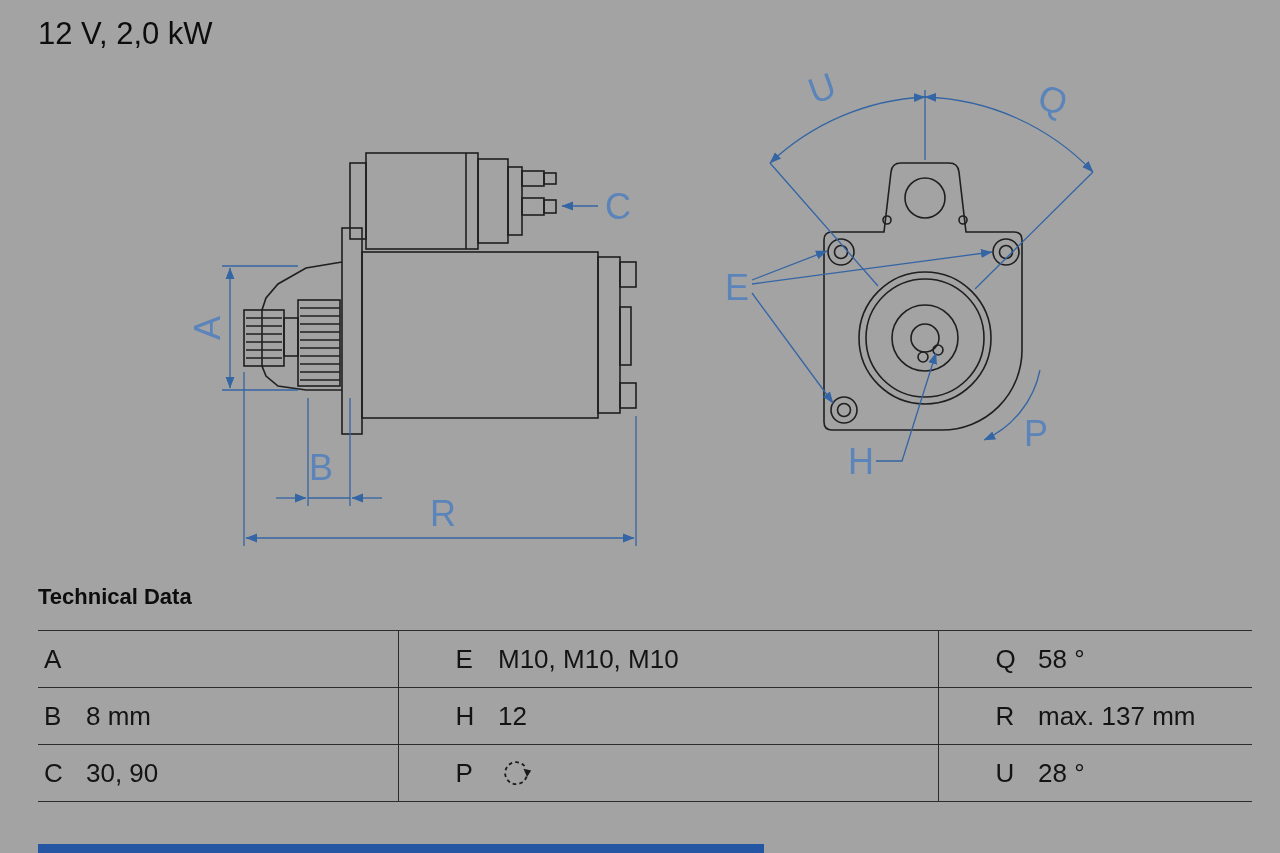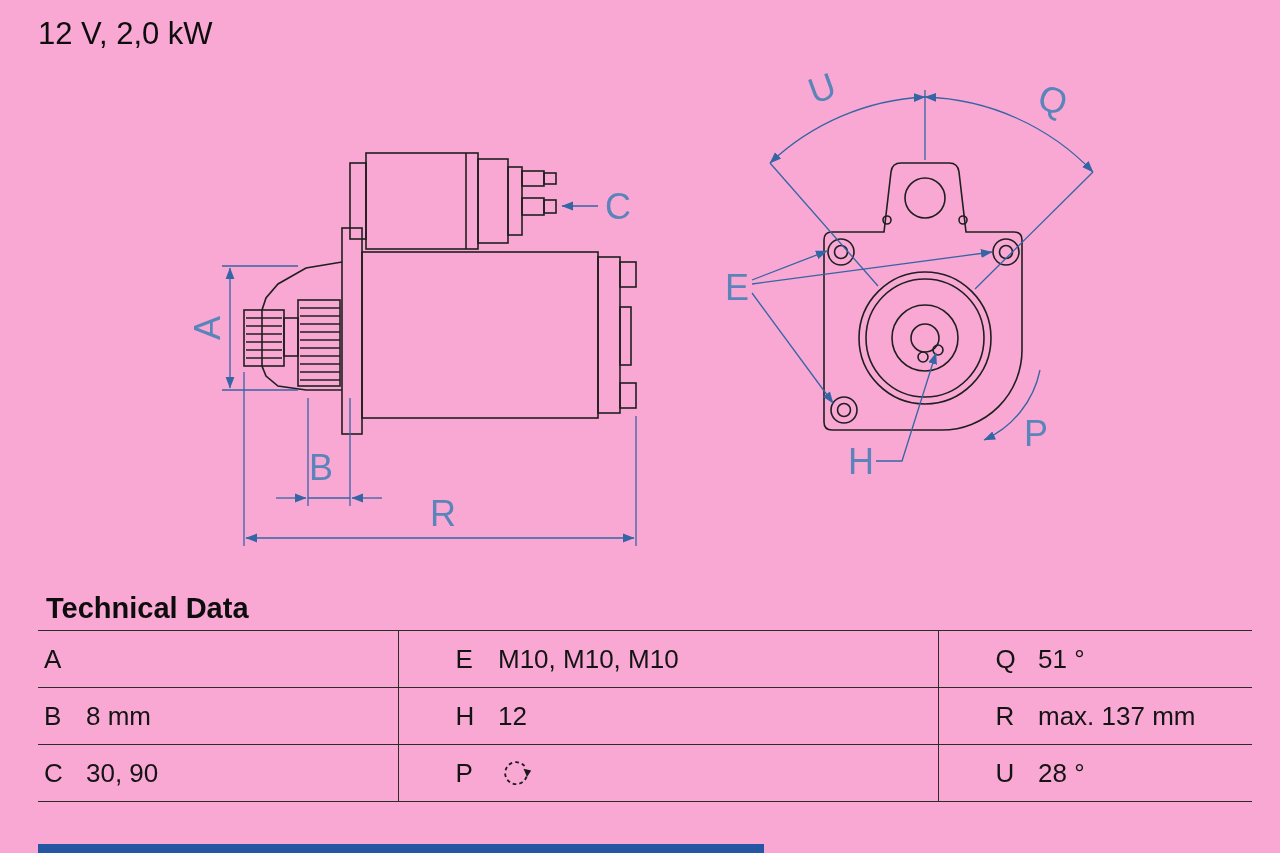"12 V, 2,0 kW" .page { background: #f9a8d4 -> #a3a3a3 }
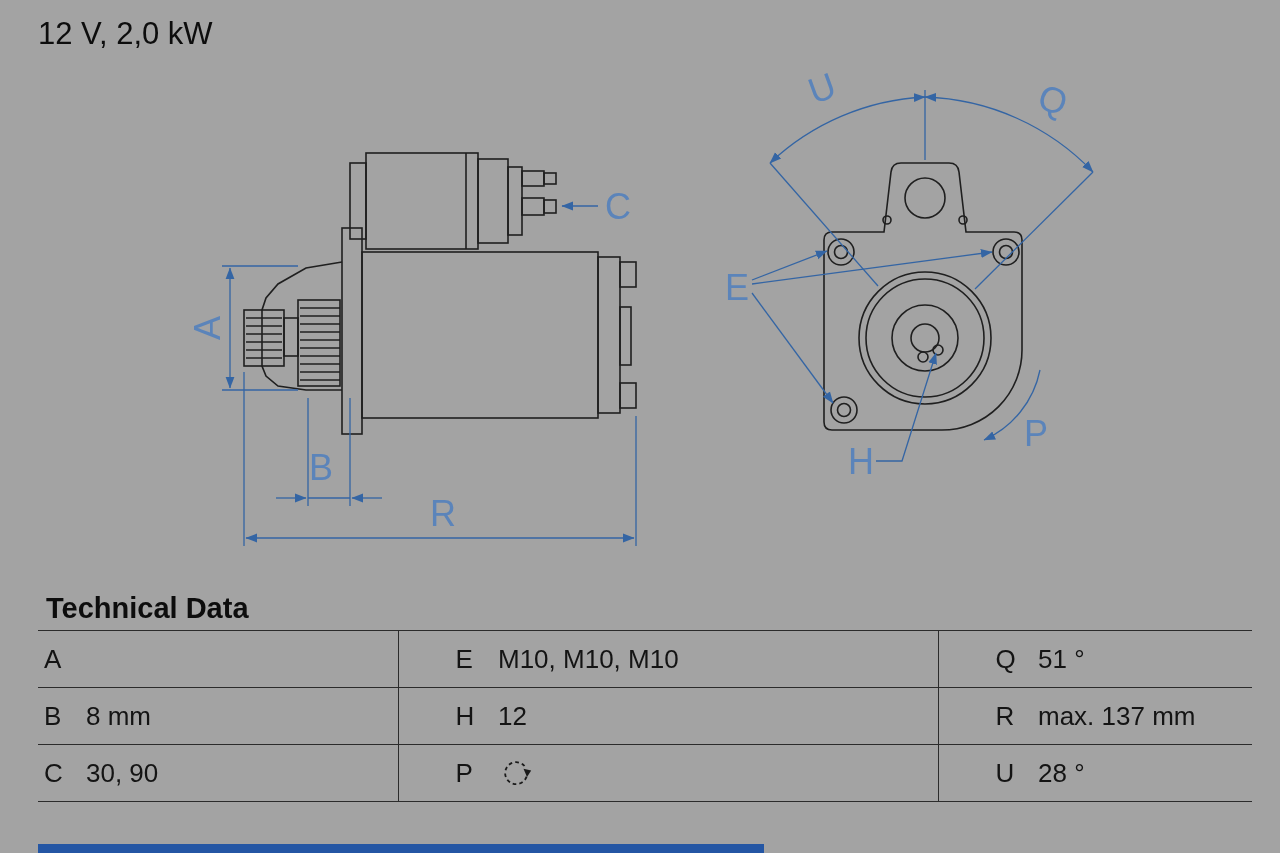"Technical Data" .td-heading { font-size: 29px -> 22px; margin: 8px -> 0 }
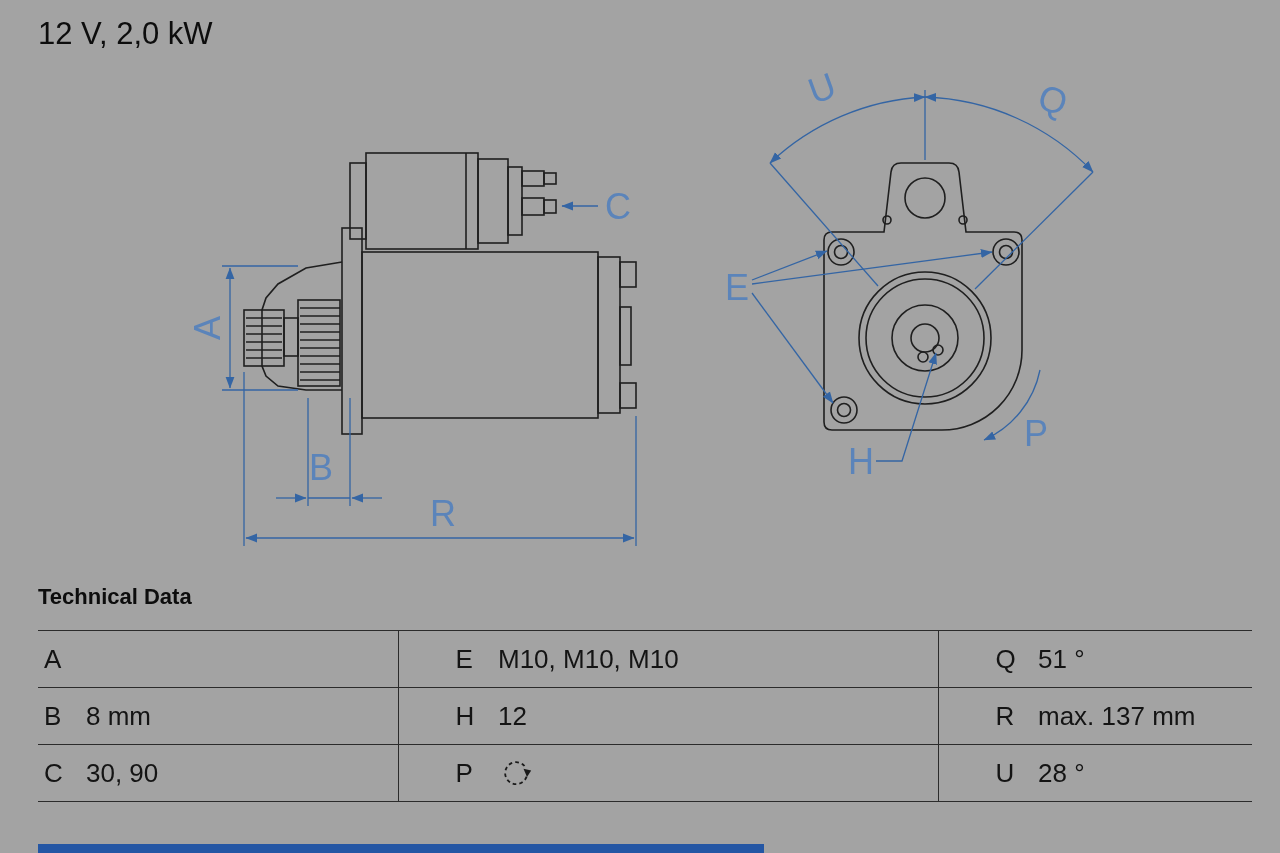"51 °" td { text: 51 -> 58 }
